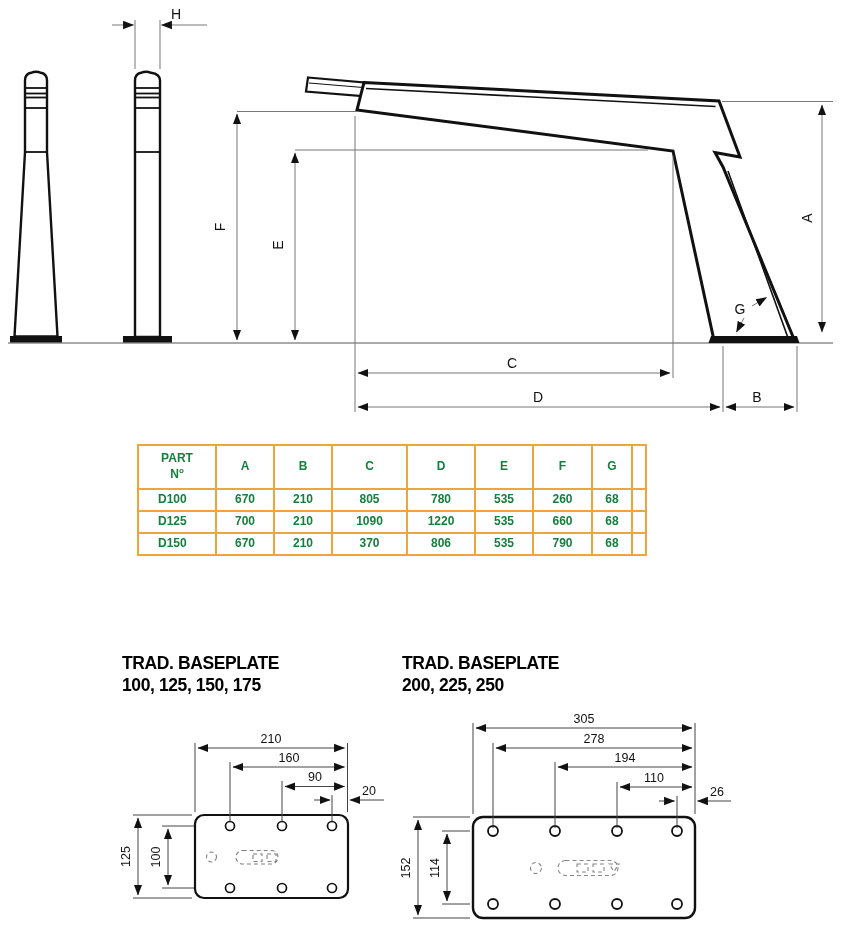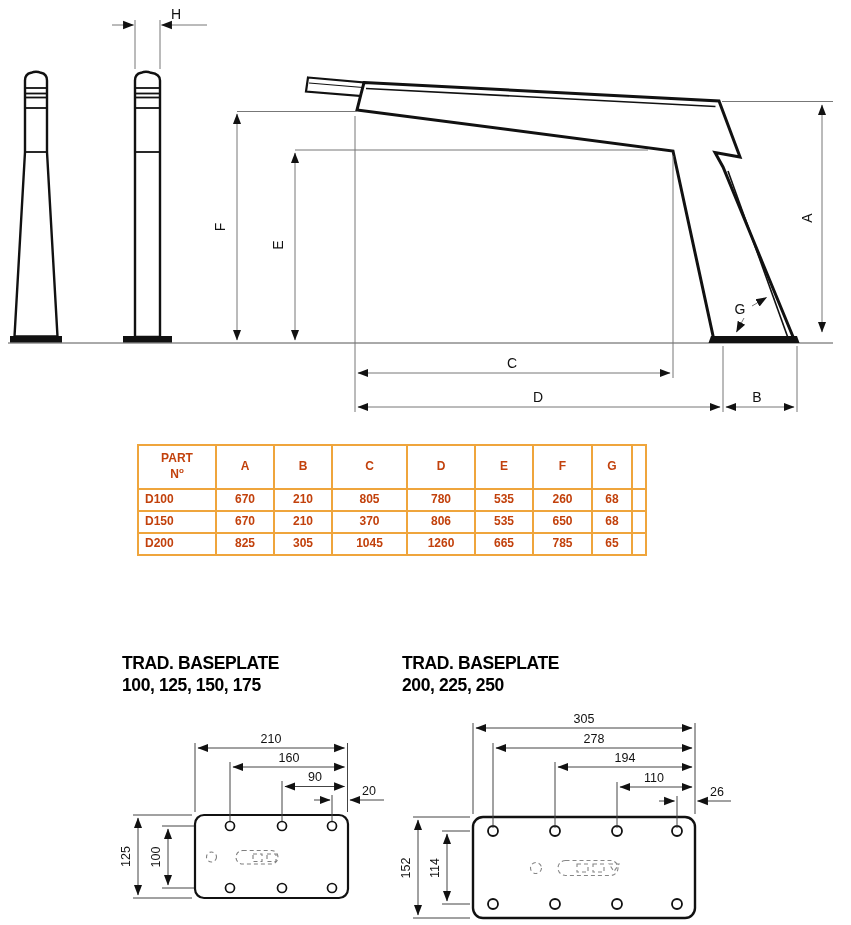"PART" .dim-table { color: #c2410c -> #15803d }
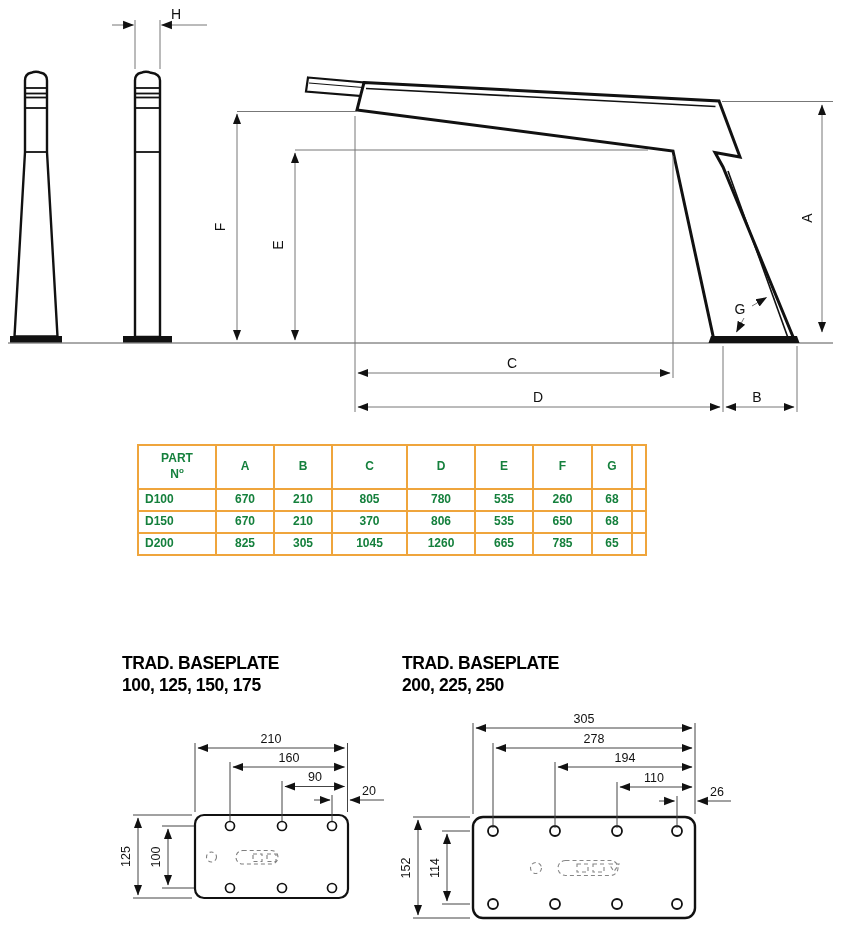"D100" .dim-table td.part { padding-left: 6px -> 19px }
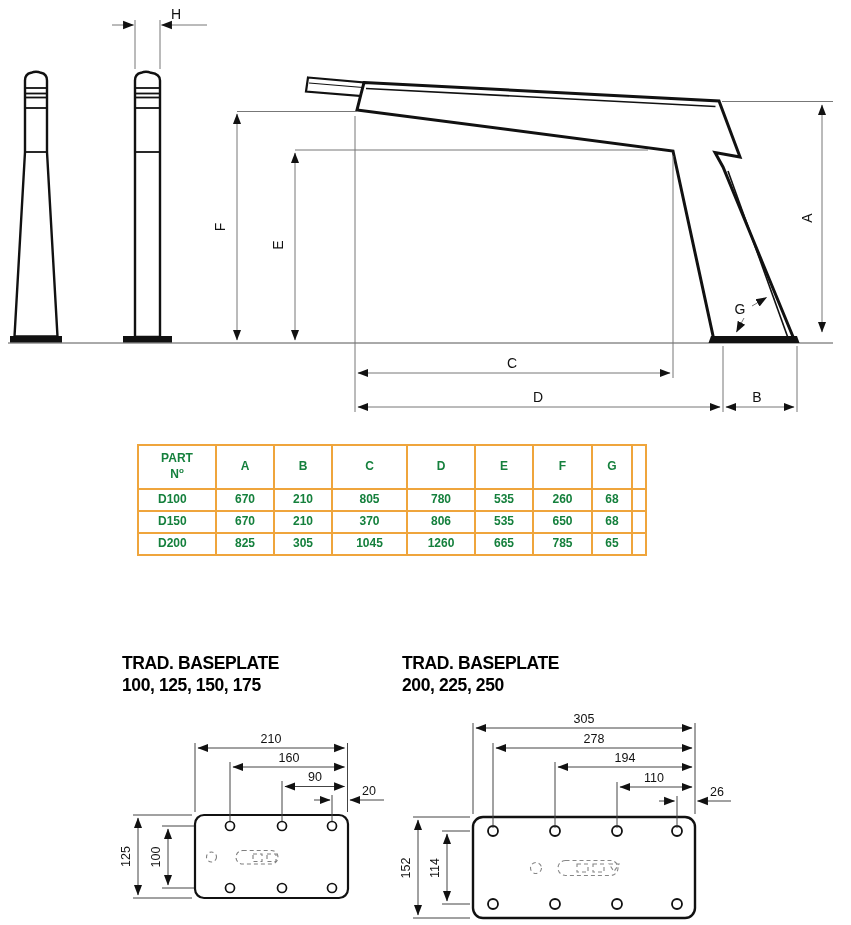"D125" tr { html: none -> <tr> <td>D125</td> <td>700</td> <td>210</td> <td>1090</td> <td>1220</td> <td>535</td> <td>660</td> <td>68</td> <td></td> </tr> }
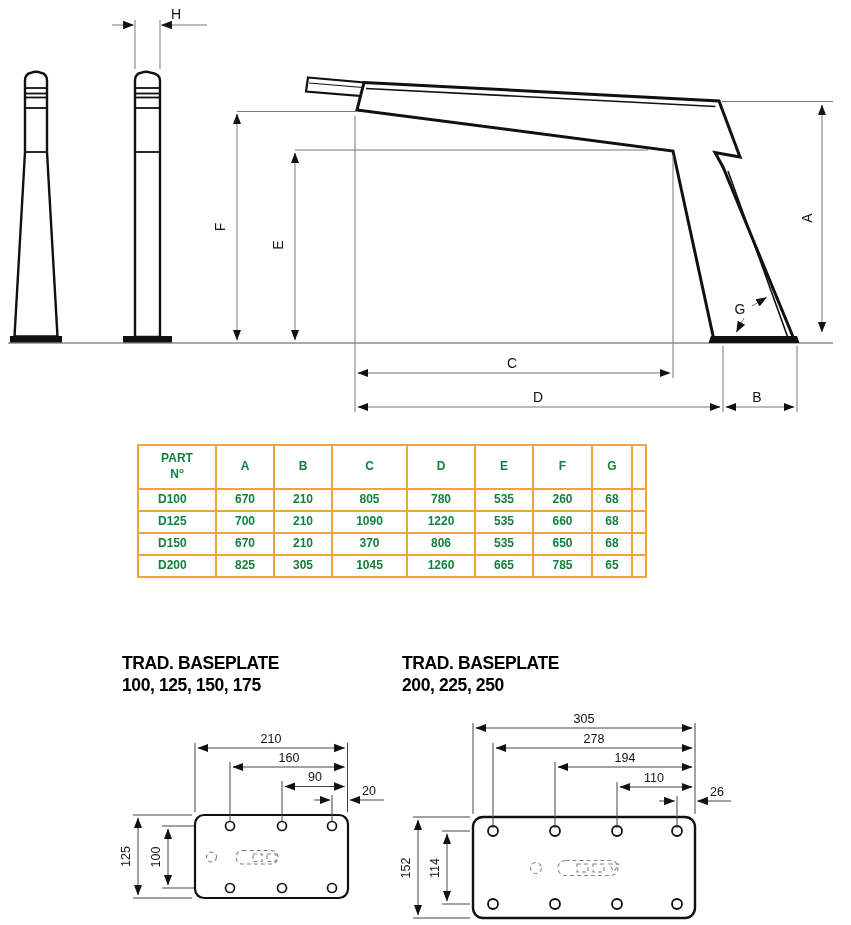"650" td { text: 650 -> 790 }
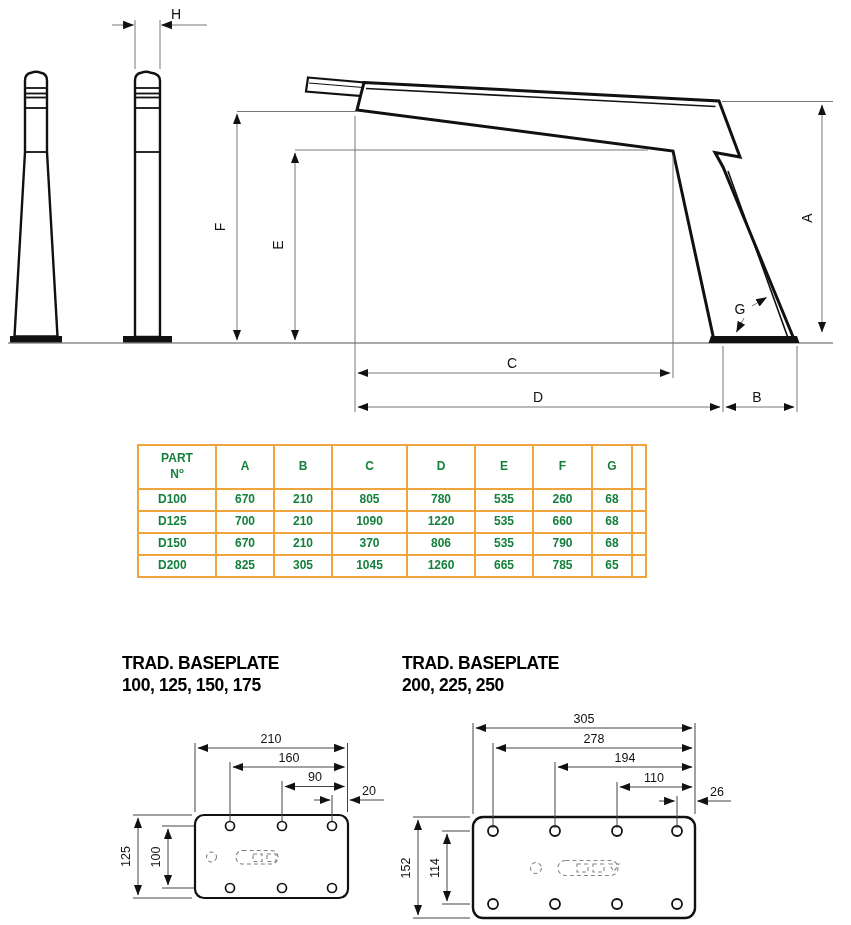"D200" tr { html: <tr> <td>D200</td> <td>825</td> <td>305</td> <td>1045</td> <td>1260</td> <td>665</td> <td>785</td> <td>65</td> <td></td> </tr> -> none }
